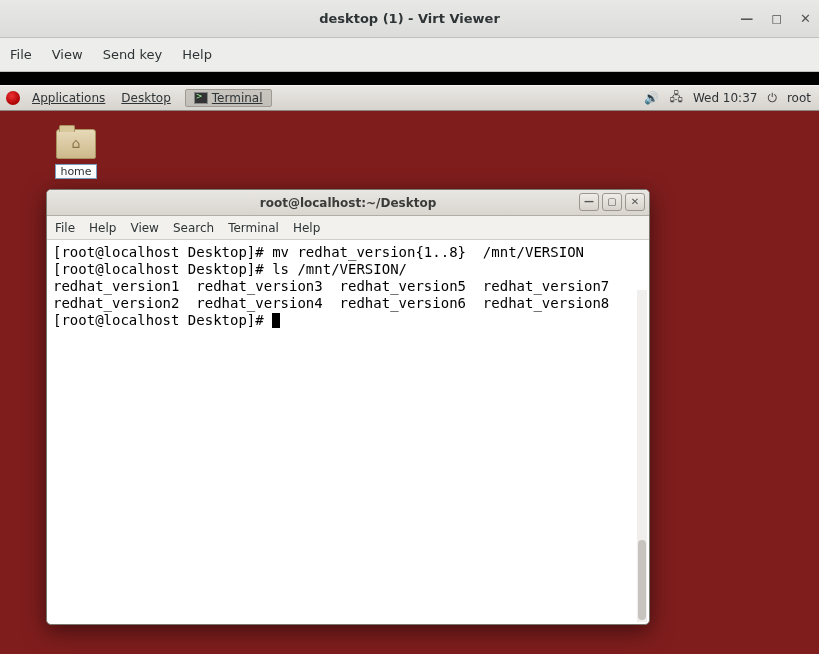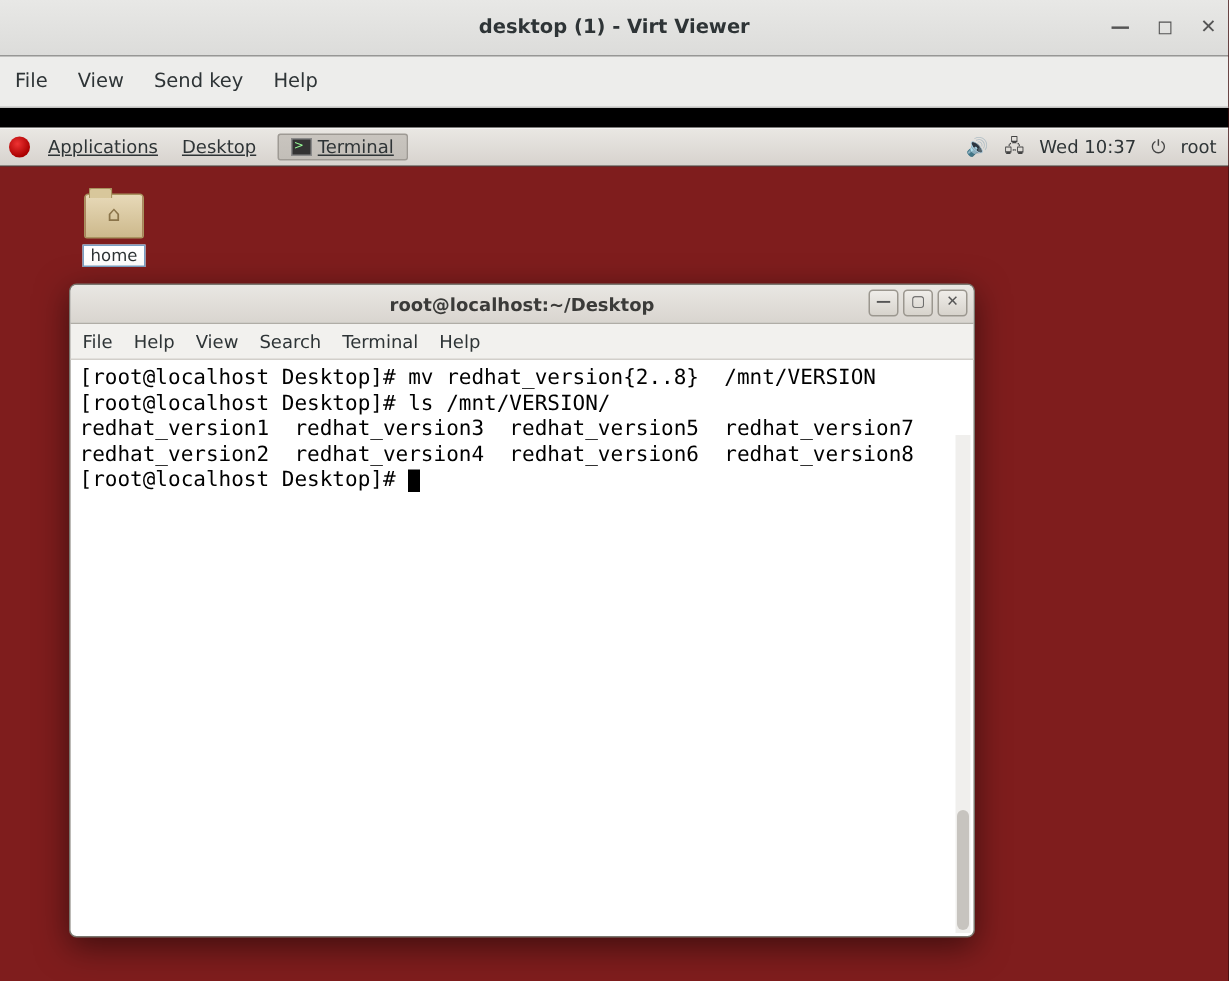"[root@localhost Desktop]# mv" span { text: 2..8 -> 1..8 }
